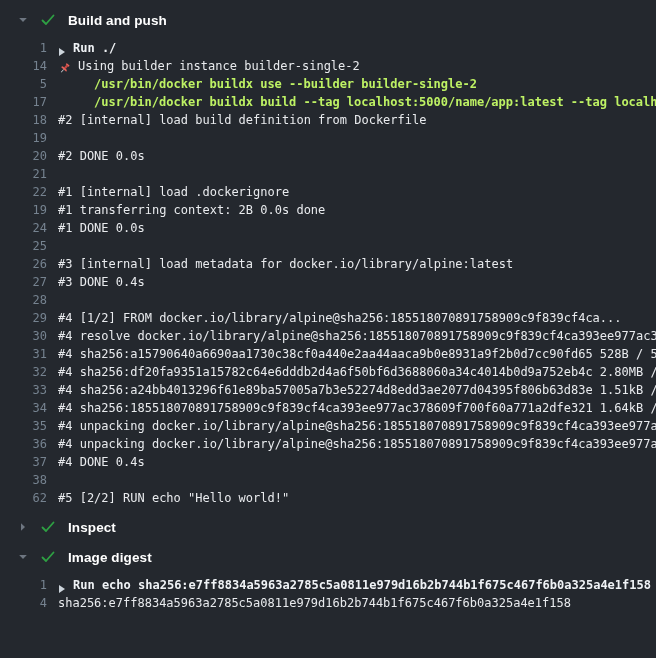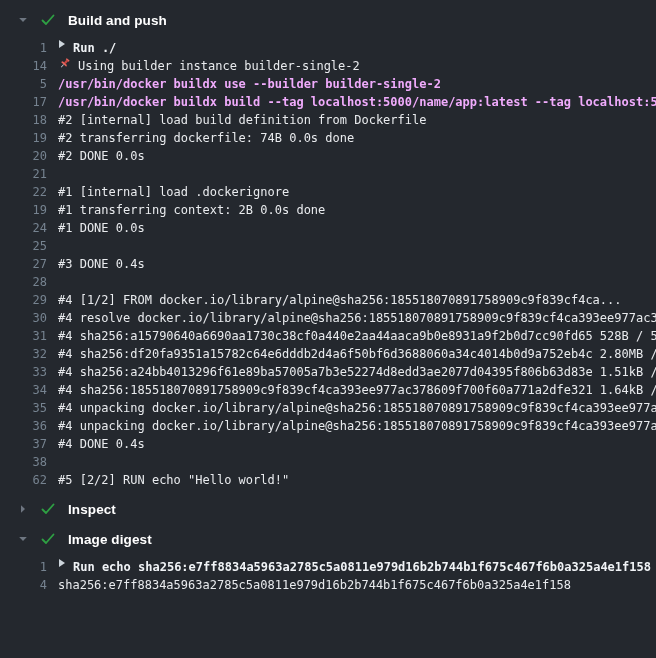"Run ./" .content { align-items: flex-start -> flex-end }
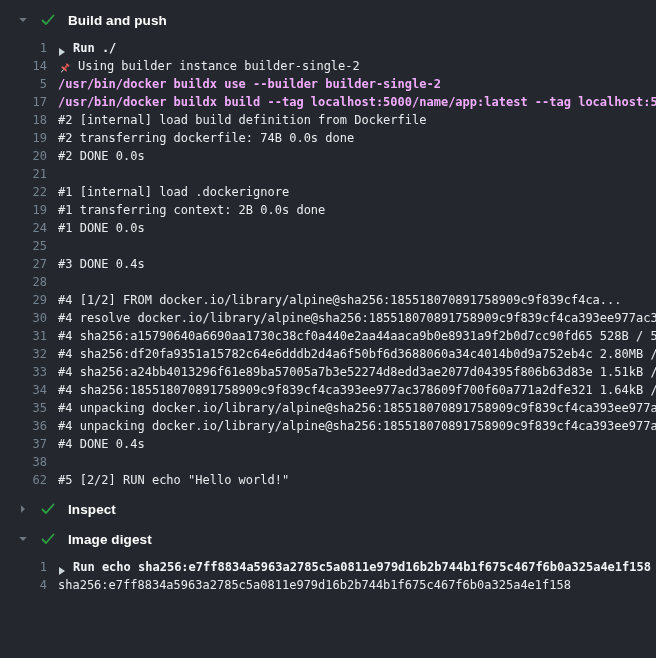"/usr/bin/docker buildx use --builder" .cmd .txt { color: #f0abfc -> #bef264; margin-left: none -> 36px }
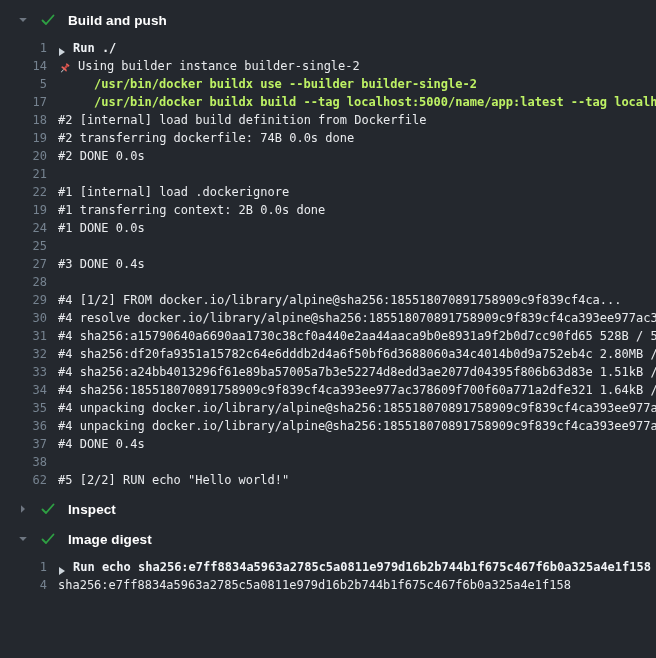"#2 transferring dockerfile: 74B 0.0s" span.content { html: <span><span>#2 transferring dockerfile: 74B 0.0s done</span></span> -> none }
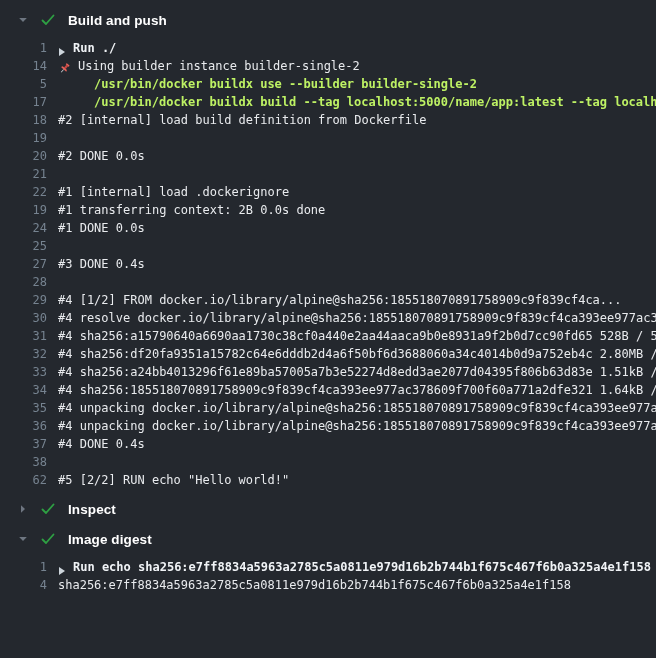"26" div.row { html: none -> <div><span>26</span><span><span>#3 [internal] load metadata for docker.io/library/alpine:latest</span></span></div> }
